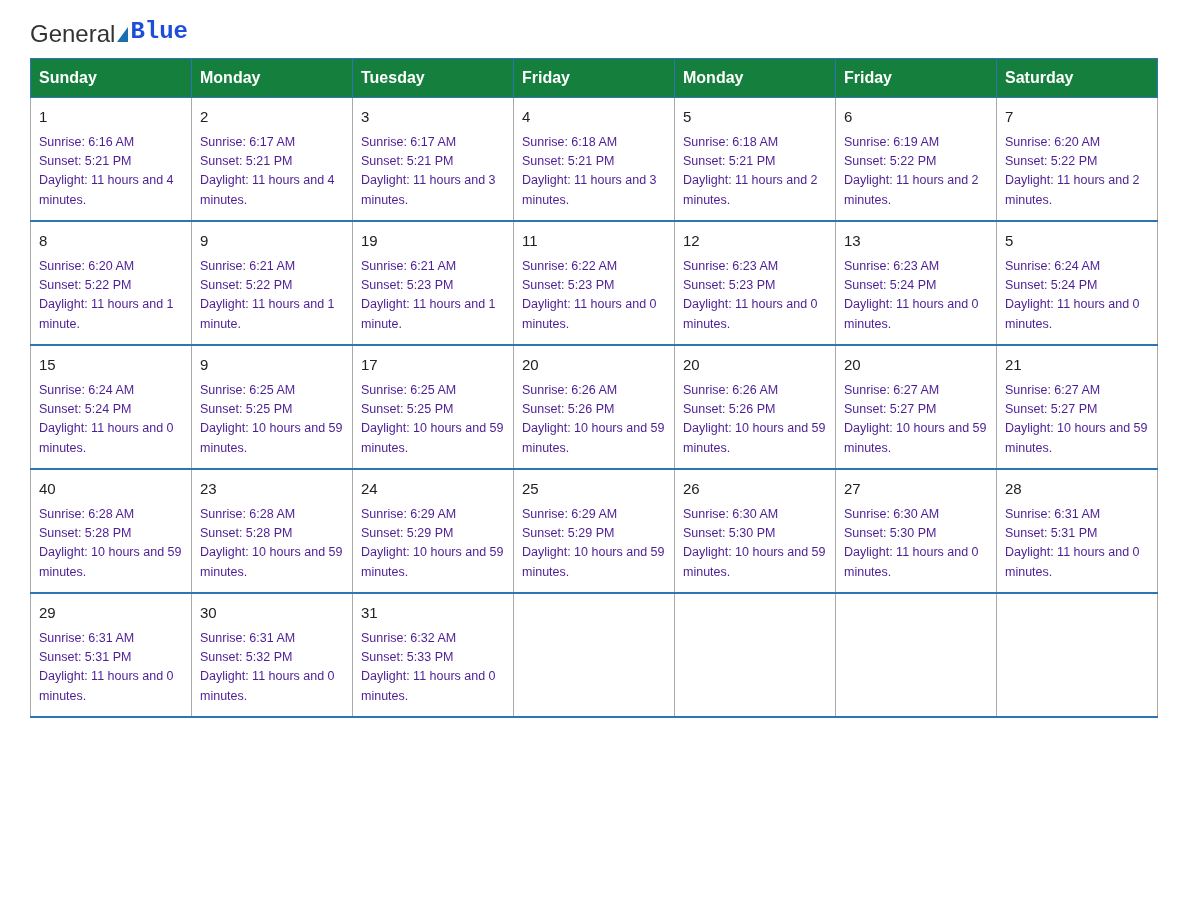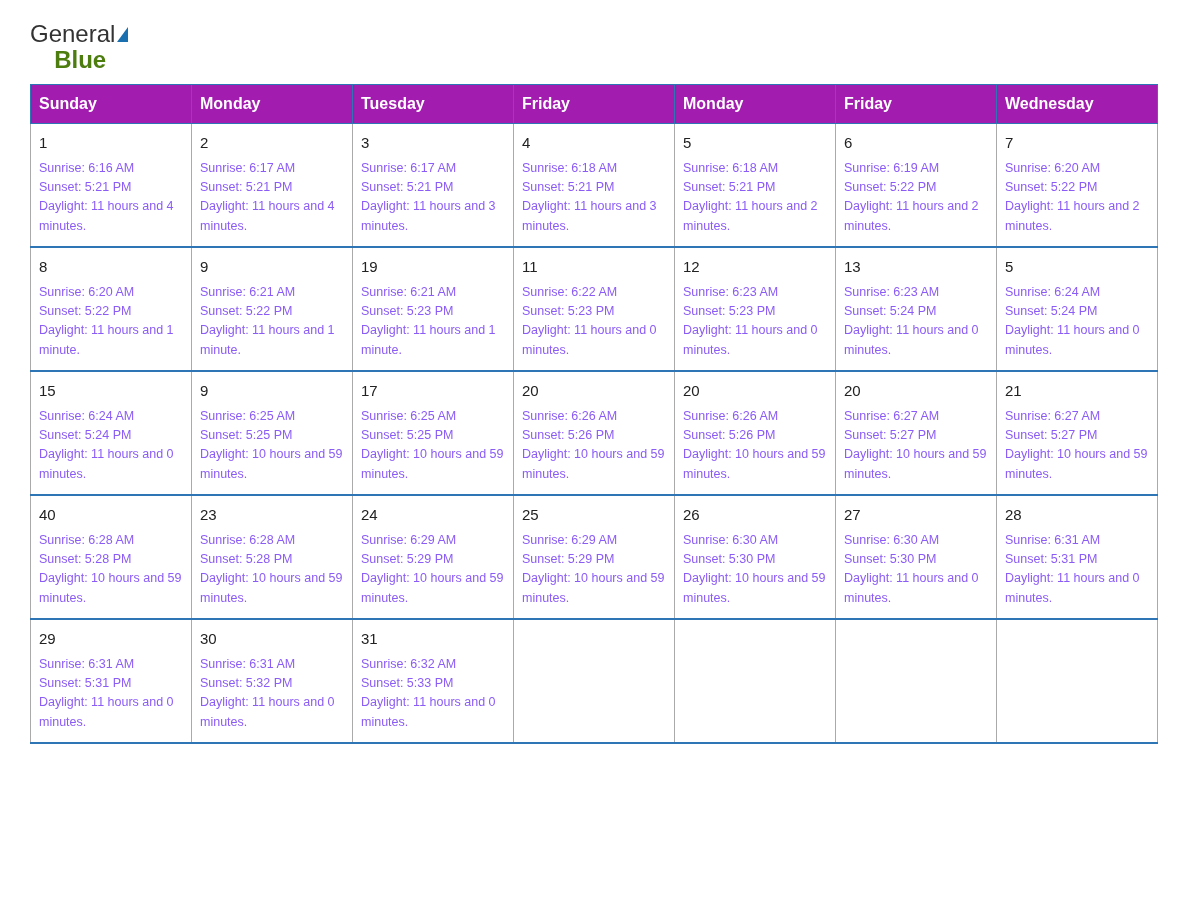"General" .logo { align-items: center -> flex-start; flex-direction: column -> row }
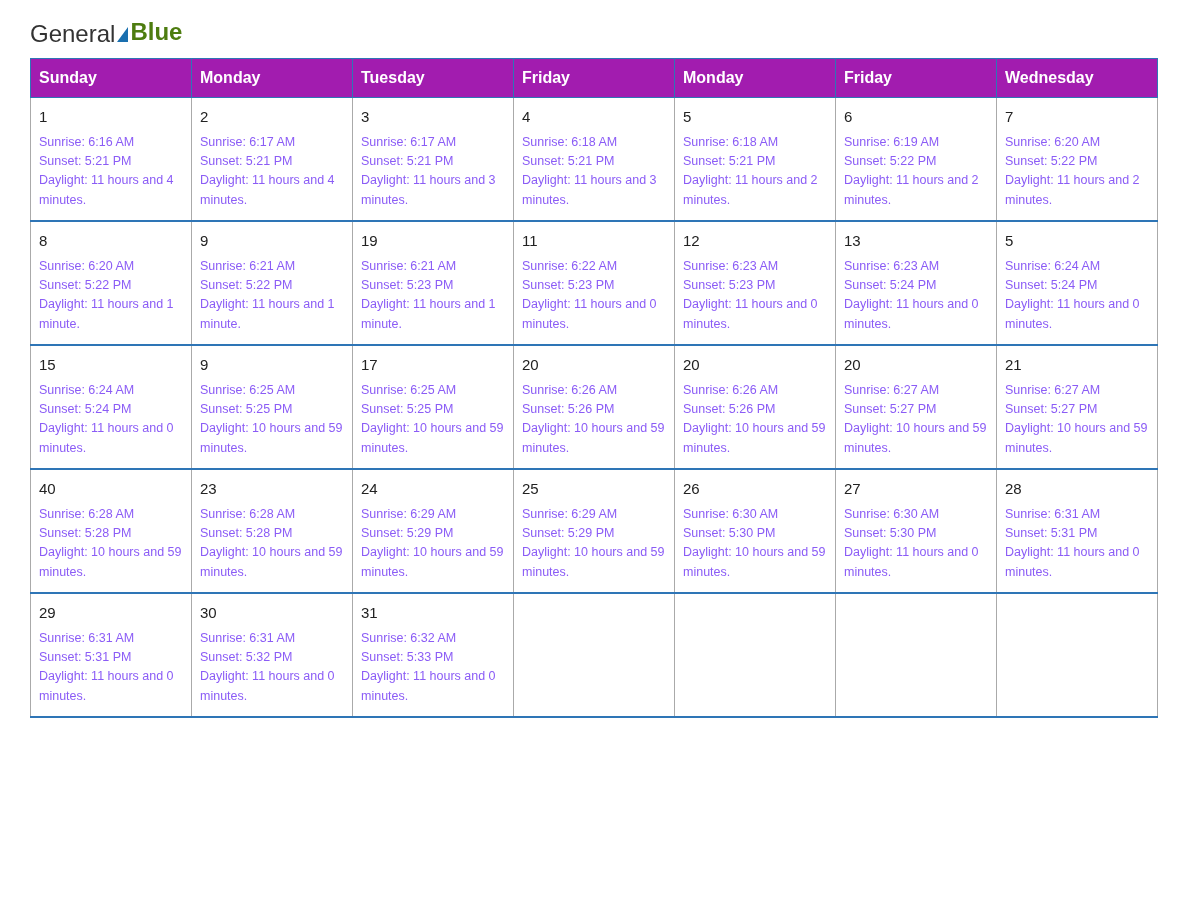"Blue" div { color: #4d7c0f -> #1d4ed8; font-family: none -> Liberation Mono, monospace }
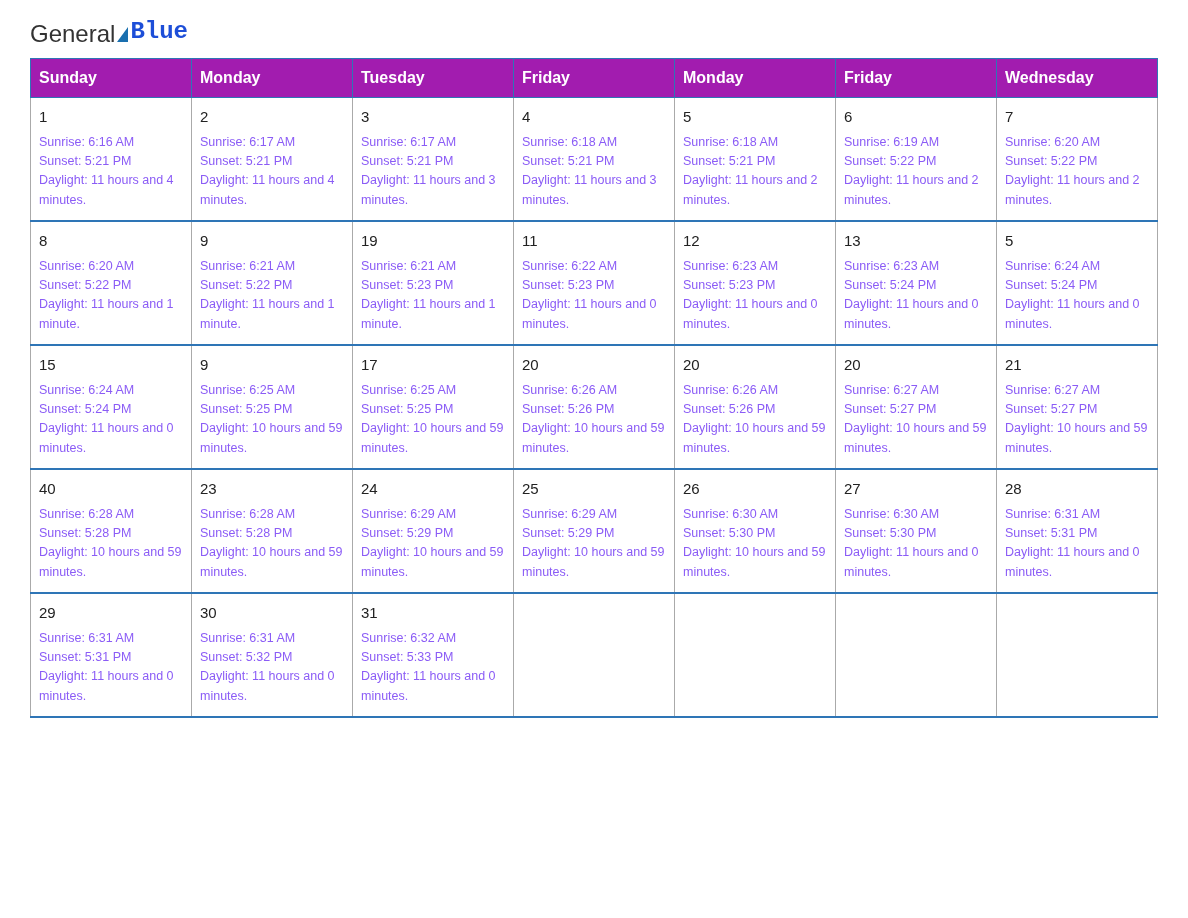"Sunday" thead tr th { background-color: #a21caf -> #15803d }
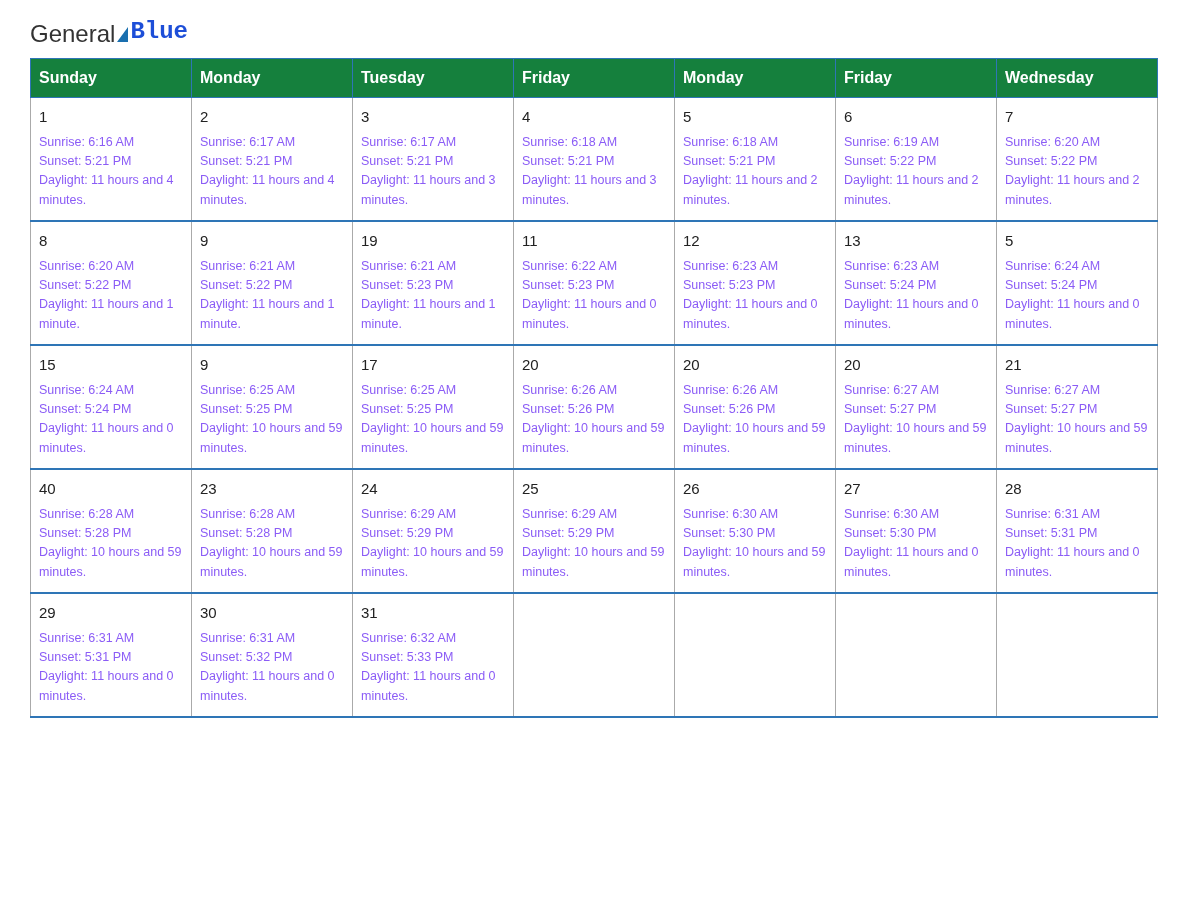"Wednesday" th { text: Wednesday -> Saturday }
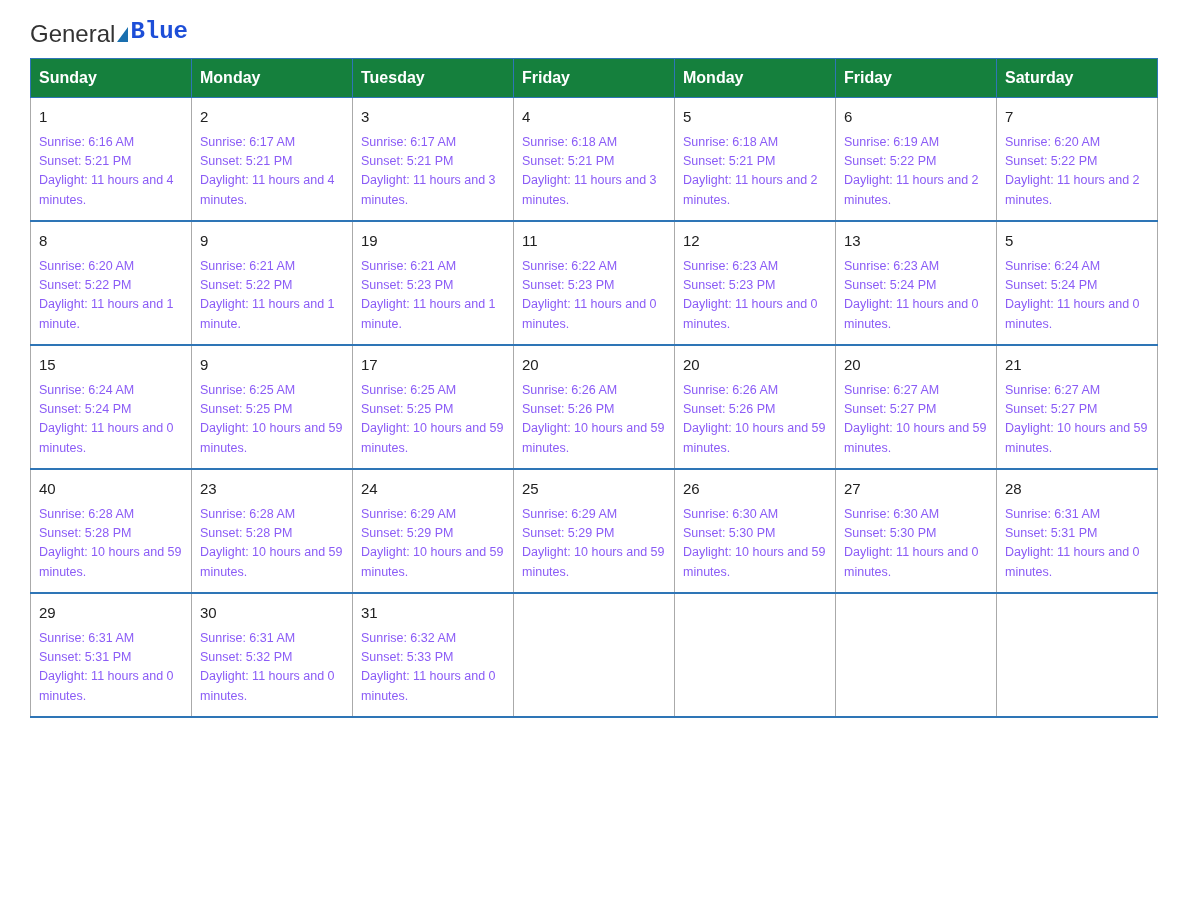"Sunrise: 6:16 AM" .day-info { color: #8b5cf6 -> #4c1d95 }
